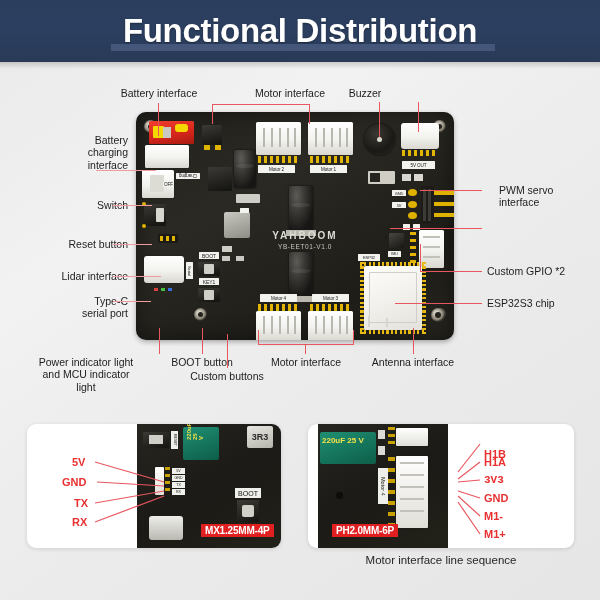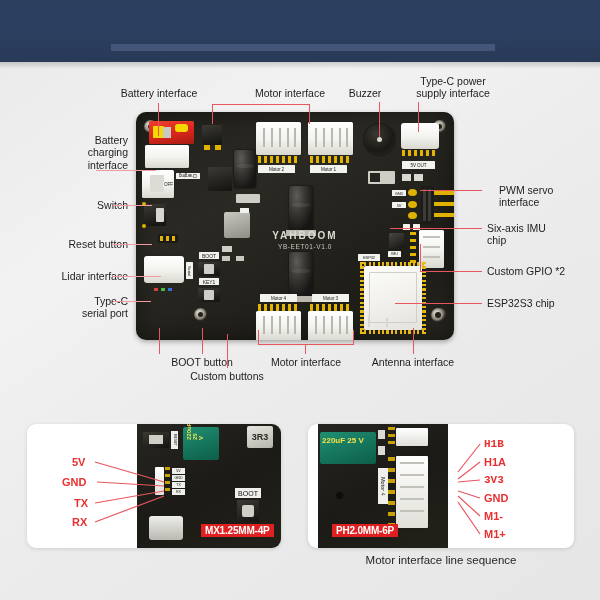"Functional Distribution" div { html: none -> <div>Functional Distribution</div> }
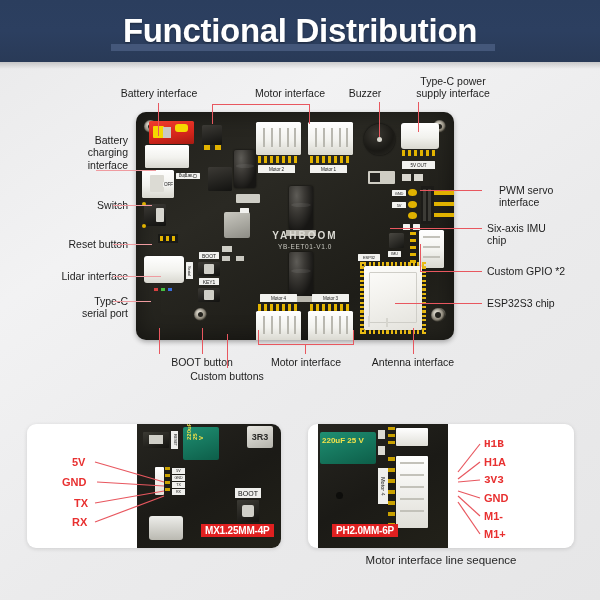"Type-C power" div.lbl { html: <div>Type-C power supply interface</div> -> none }
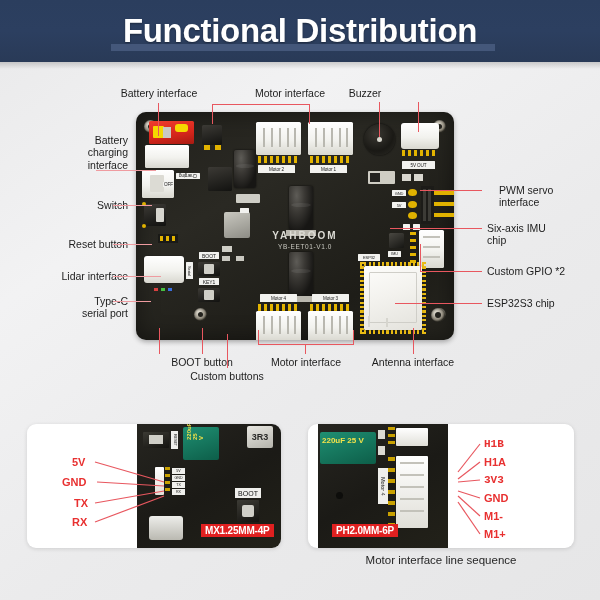"Six-axis IMU" div.lbl { html: <div>Six-axis IMU chip</div> -> none }
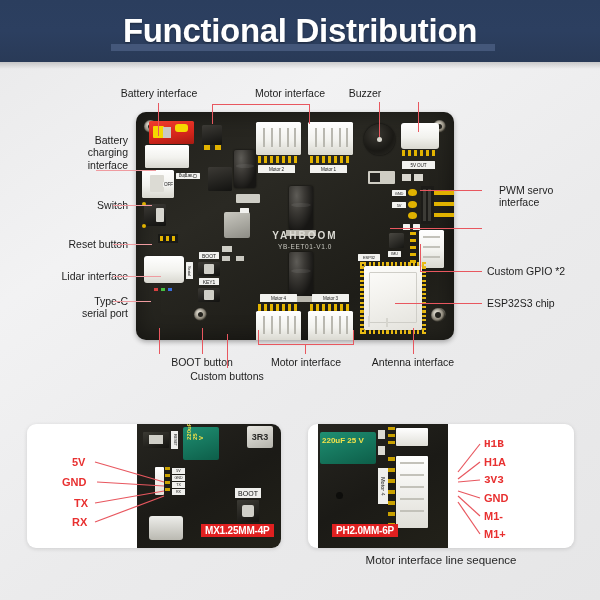"Power indicator light" div.lbl { html: none -> <div>Power indicator light and MCU indicator light</div> }
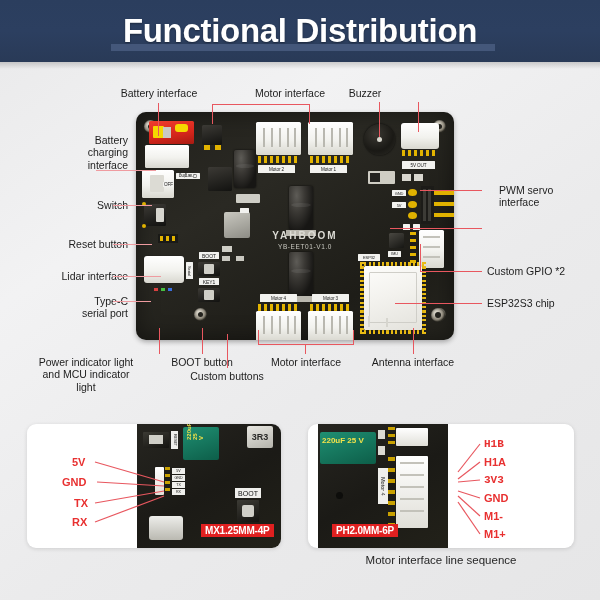"H1B" div.pinlbl { font-family: Liberation Mono, monospace -> none; top: 14px -> 24px }
